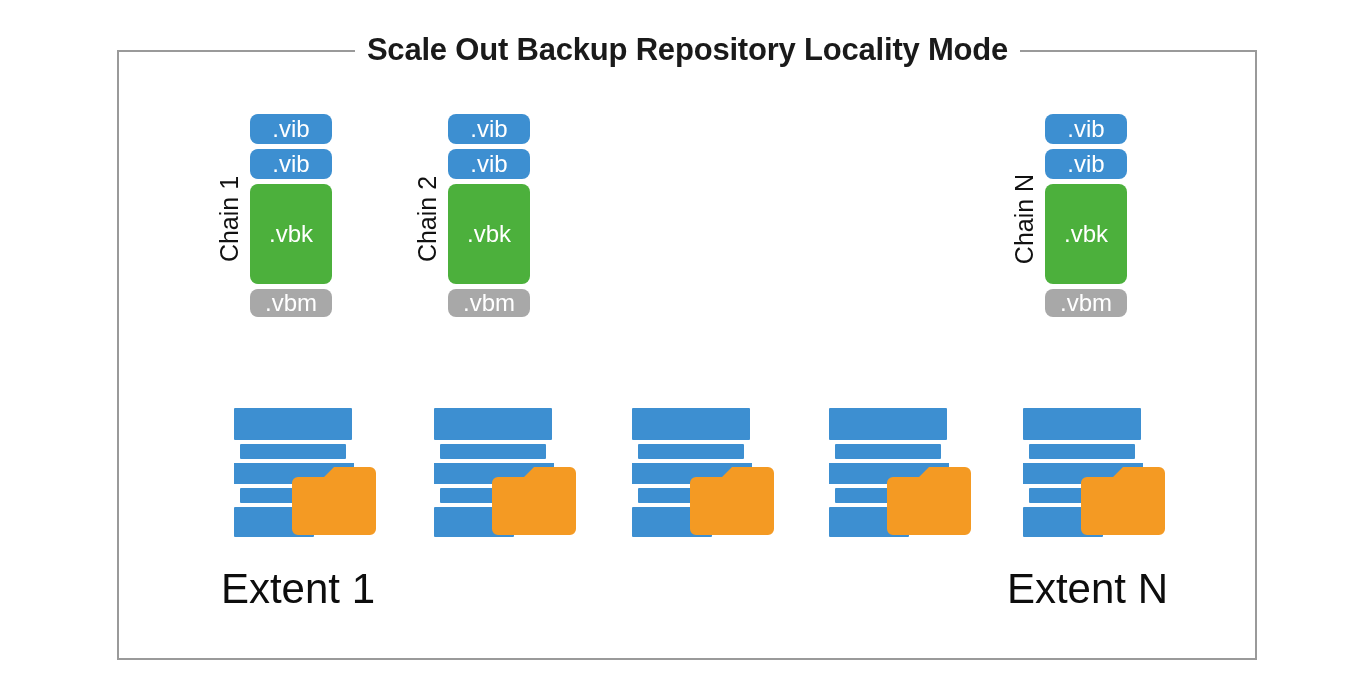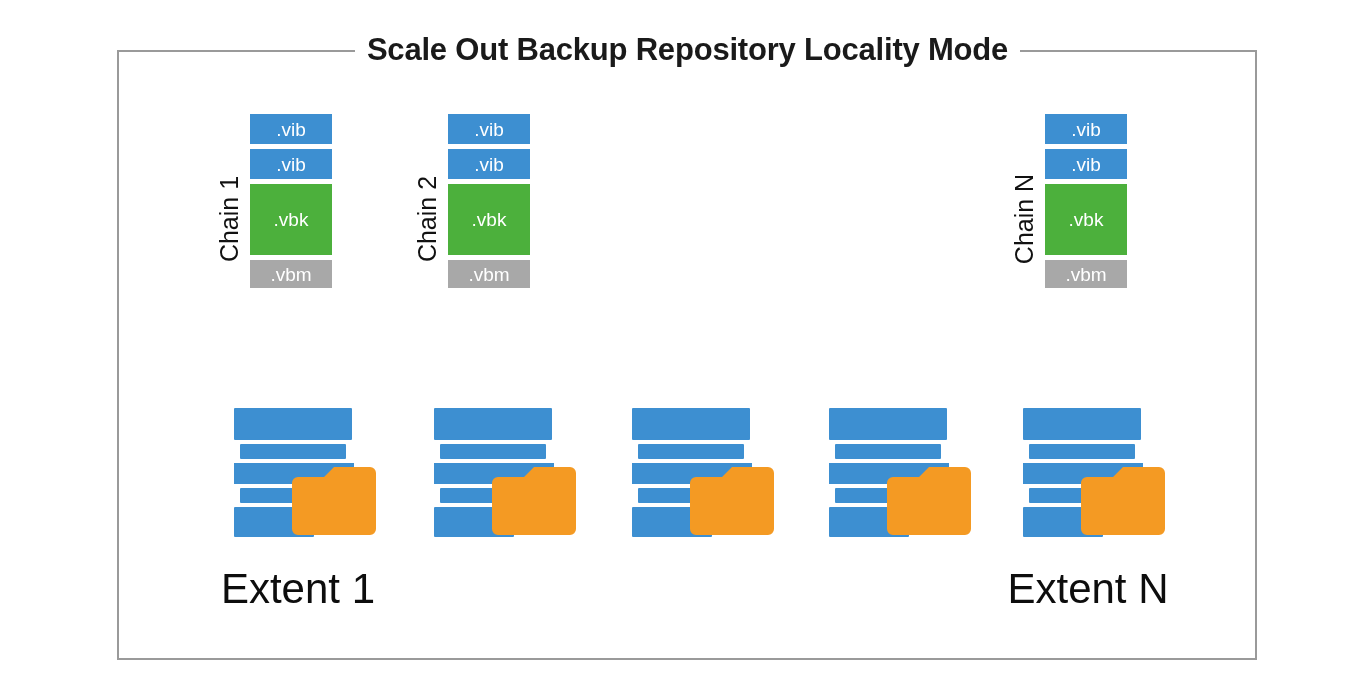".vib" .blk { border-radius: none -> 8px; font-size: 19px -> 24px }
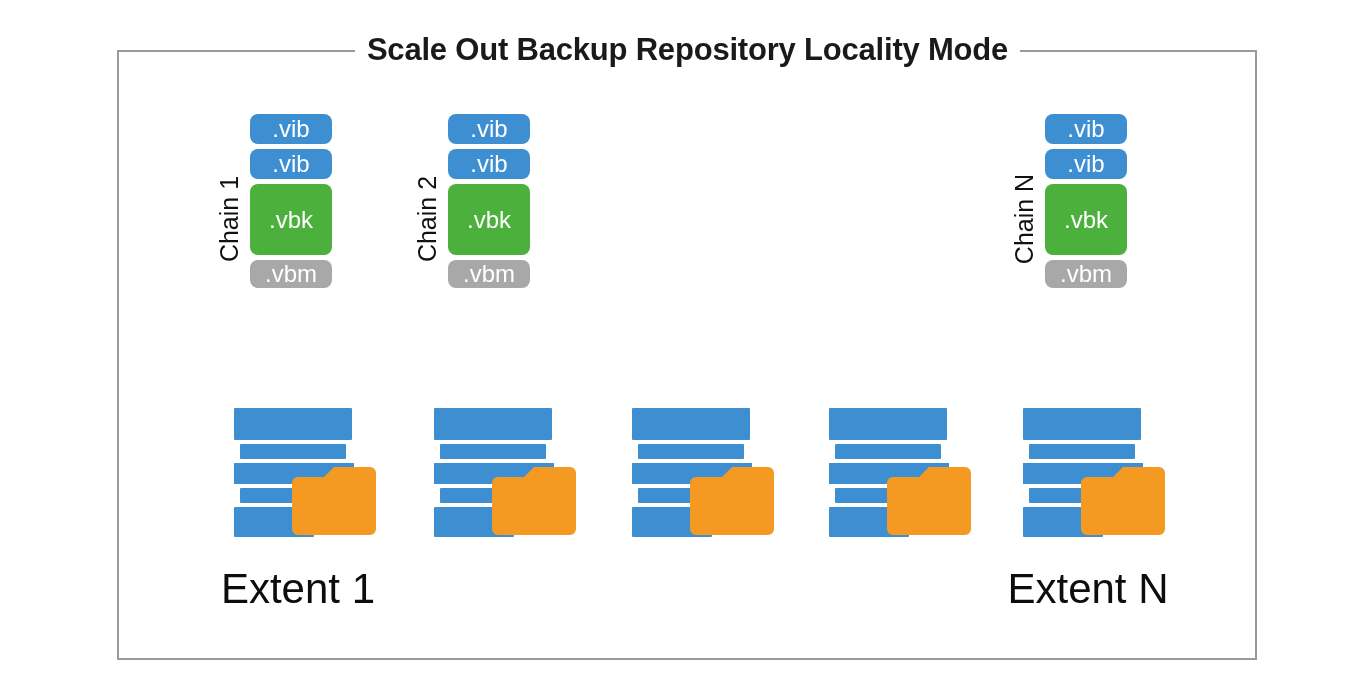".vbk" .blk.vbk { height: 71px -> 100px }
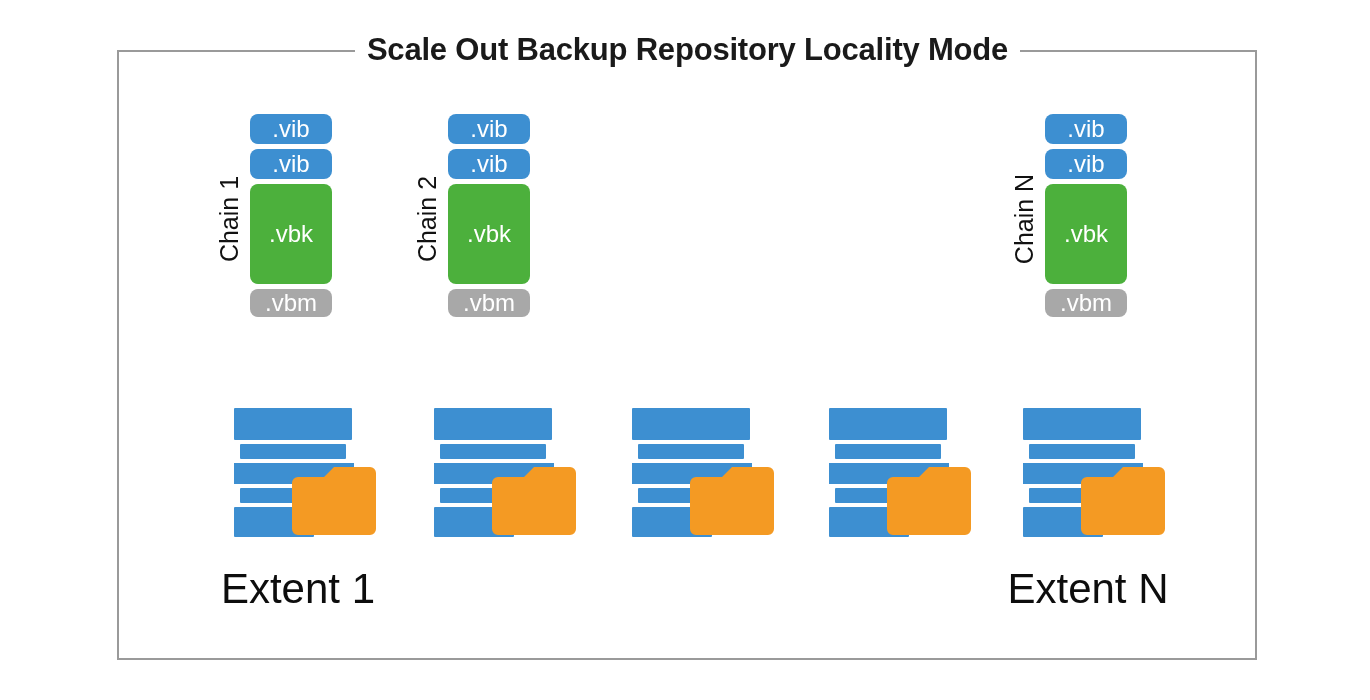"Extent N" div.extent-label { left: 968px -> 928px; text-align: none -> right }
